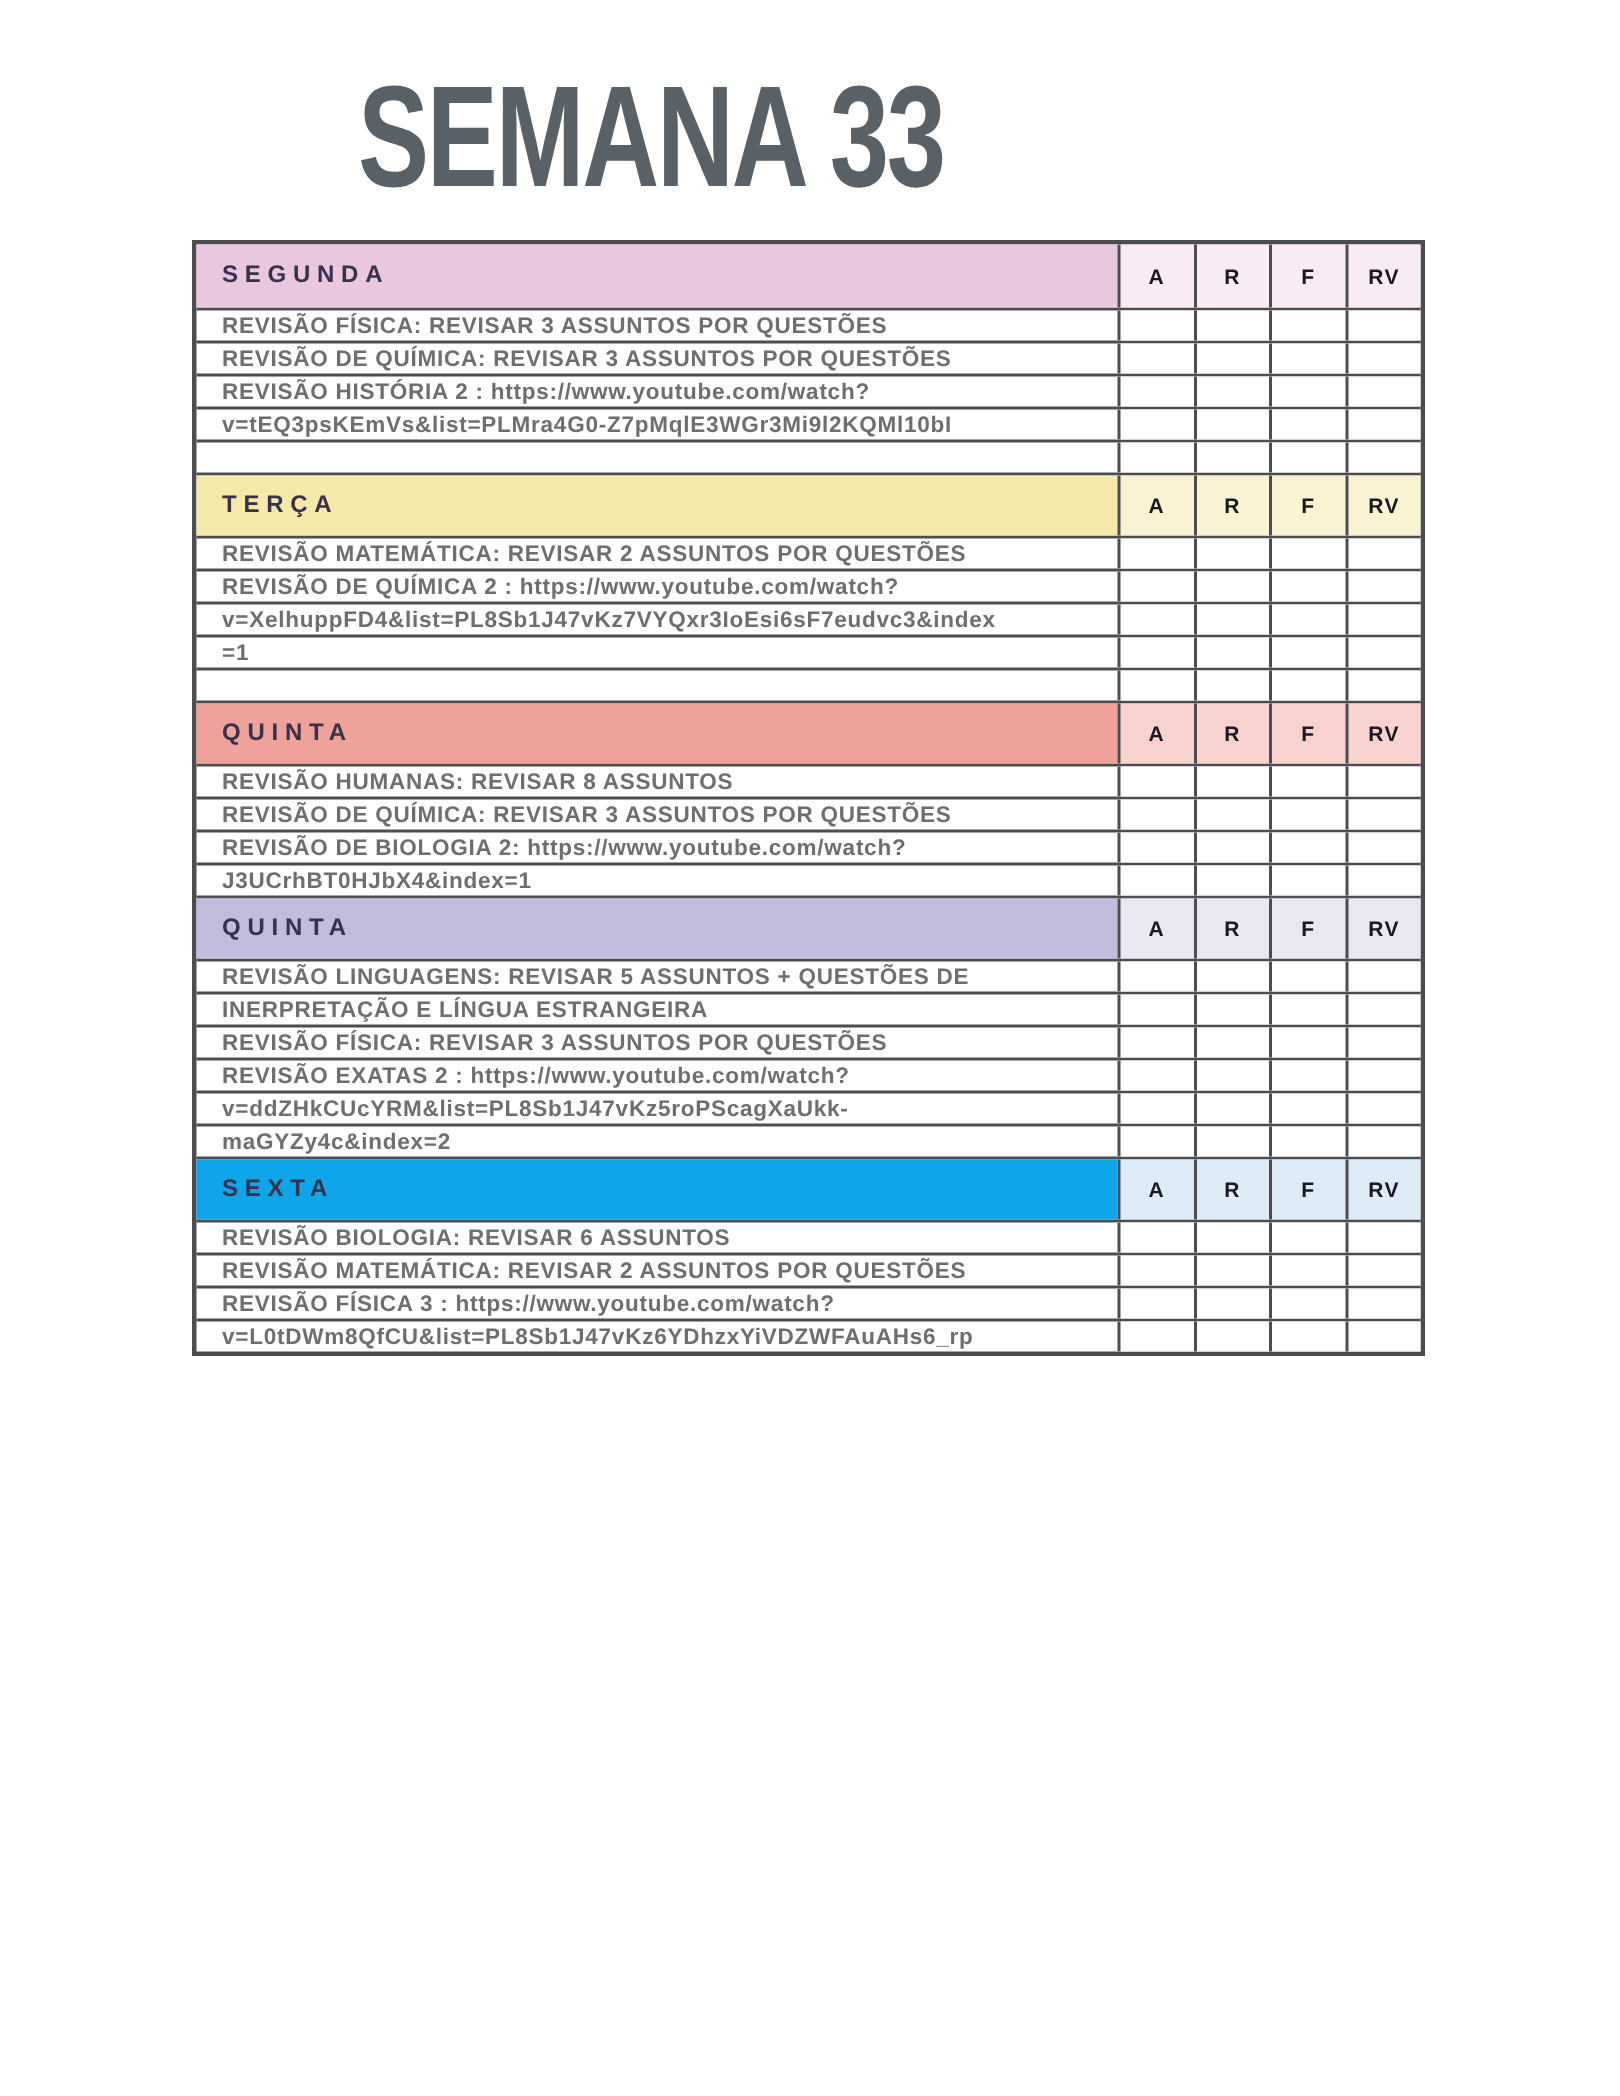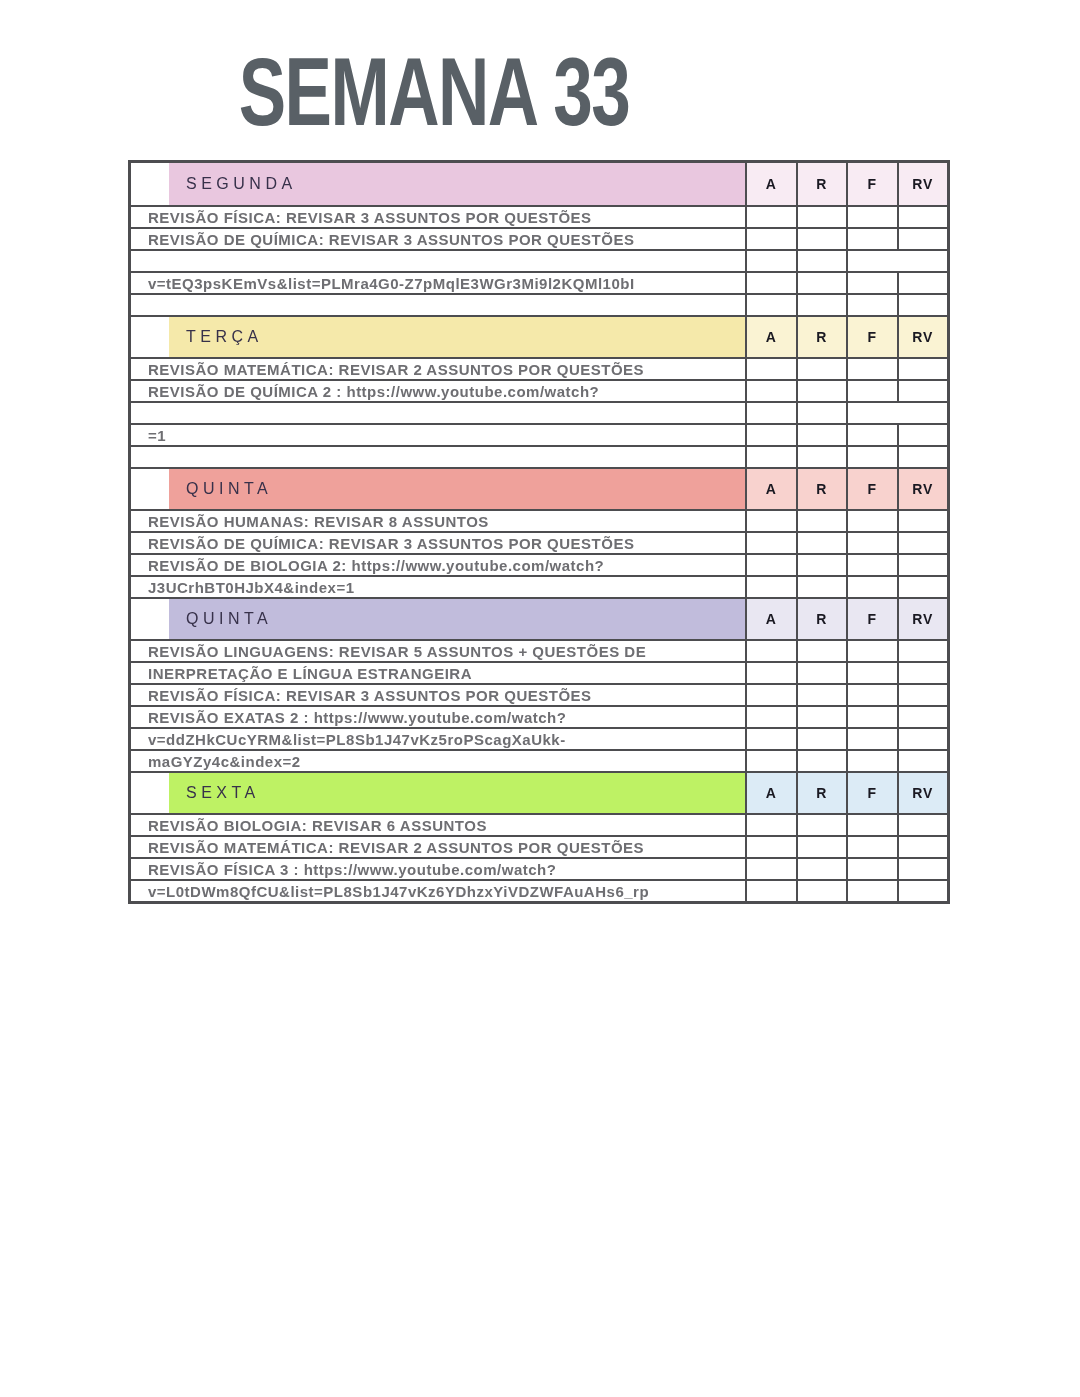"SEGUNDA" .day-label { font-weight: normal -> bold; margin-left: 38px -> none }
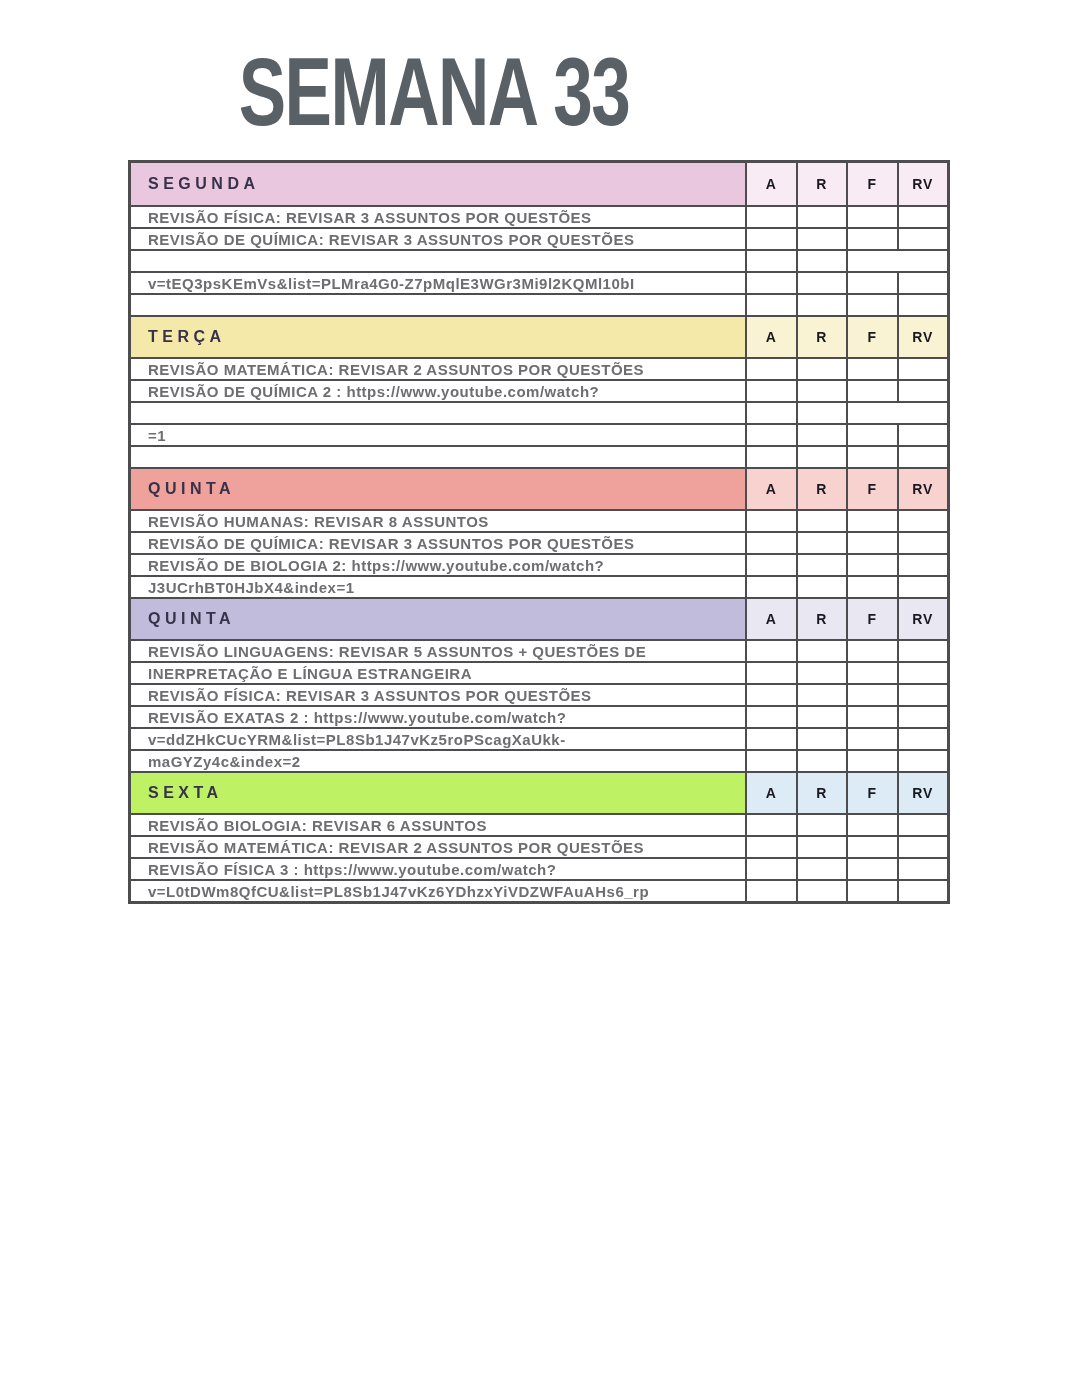"REVISÃO HISTÓRIA 2 :" div.cell { html: none -> <div>REVISÃO HISTÓRIA 2 : https://www.youtube.com/watch?</div> }
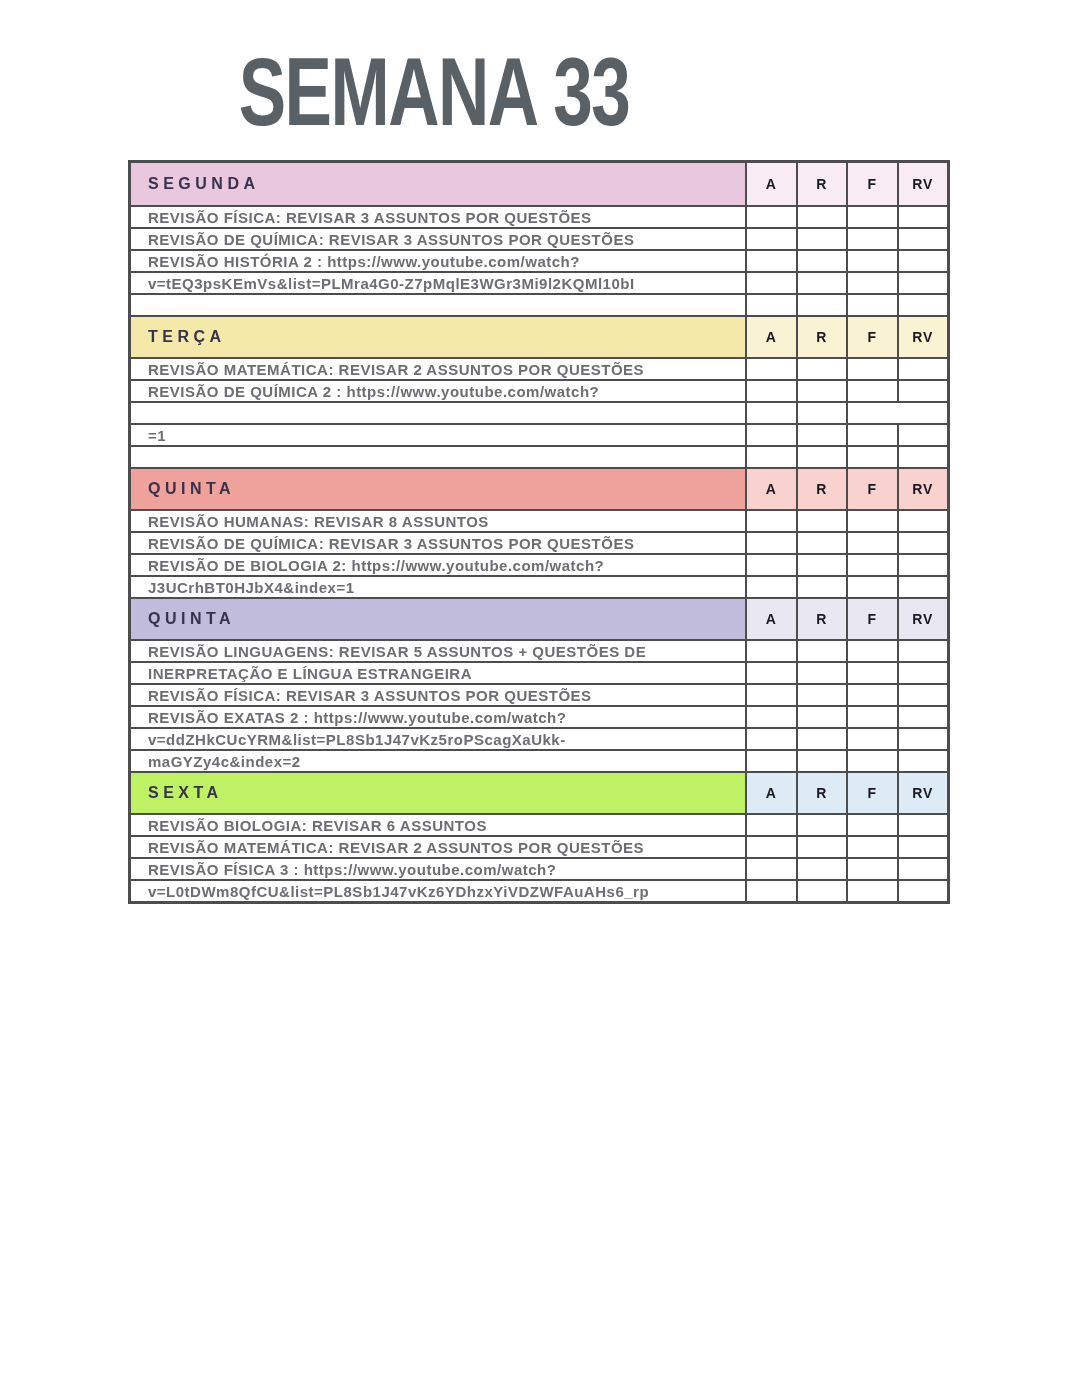"v=XelhuppFD4&list=PL8Sb1J47vKz7VYQxr3IoE" div.cell { html: none -> <div>v=XelhuppFD4&amp;list=PL8Sb1J47vKz7VYQxr3IoEsi6sF7eudvc3&amp;index</div> }
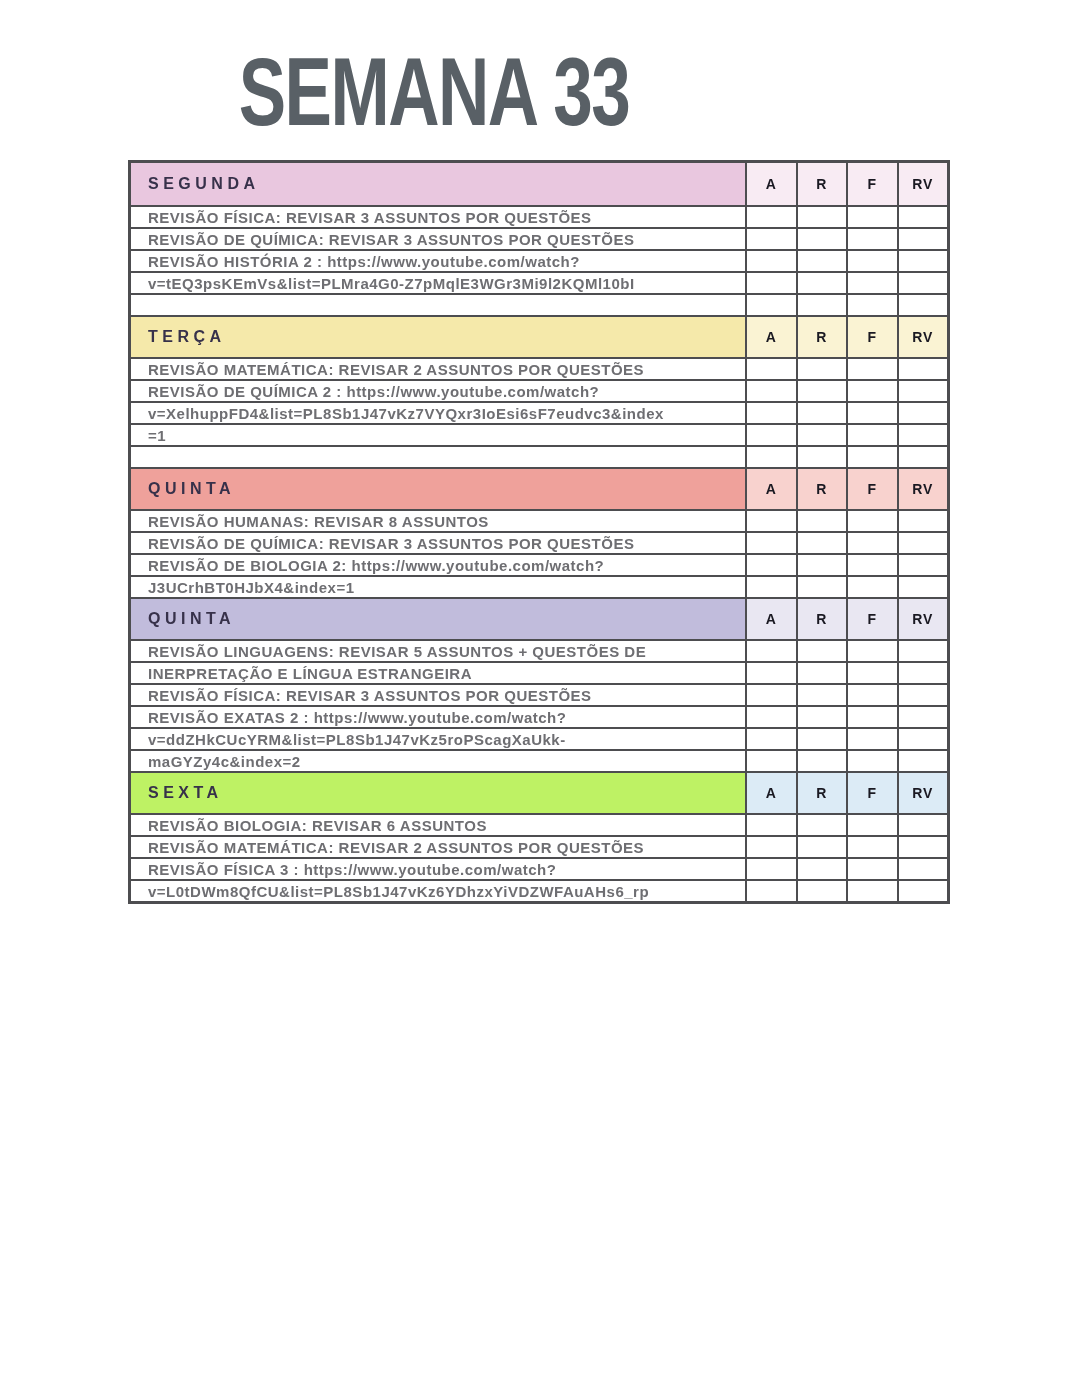"SEXTA" div.cell { background: #bef264 -> #0ea5e9 }
